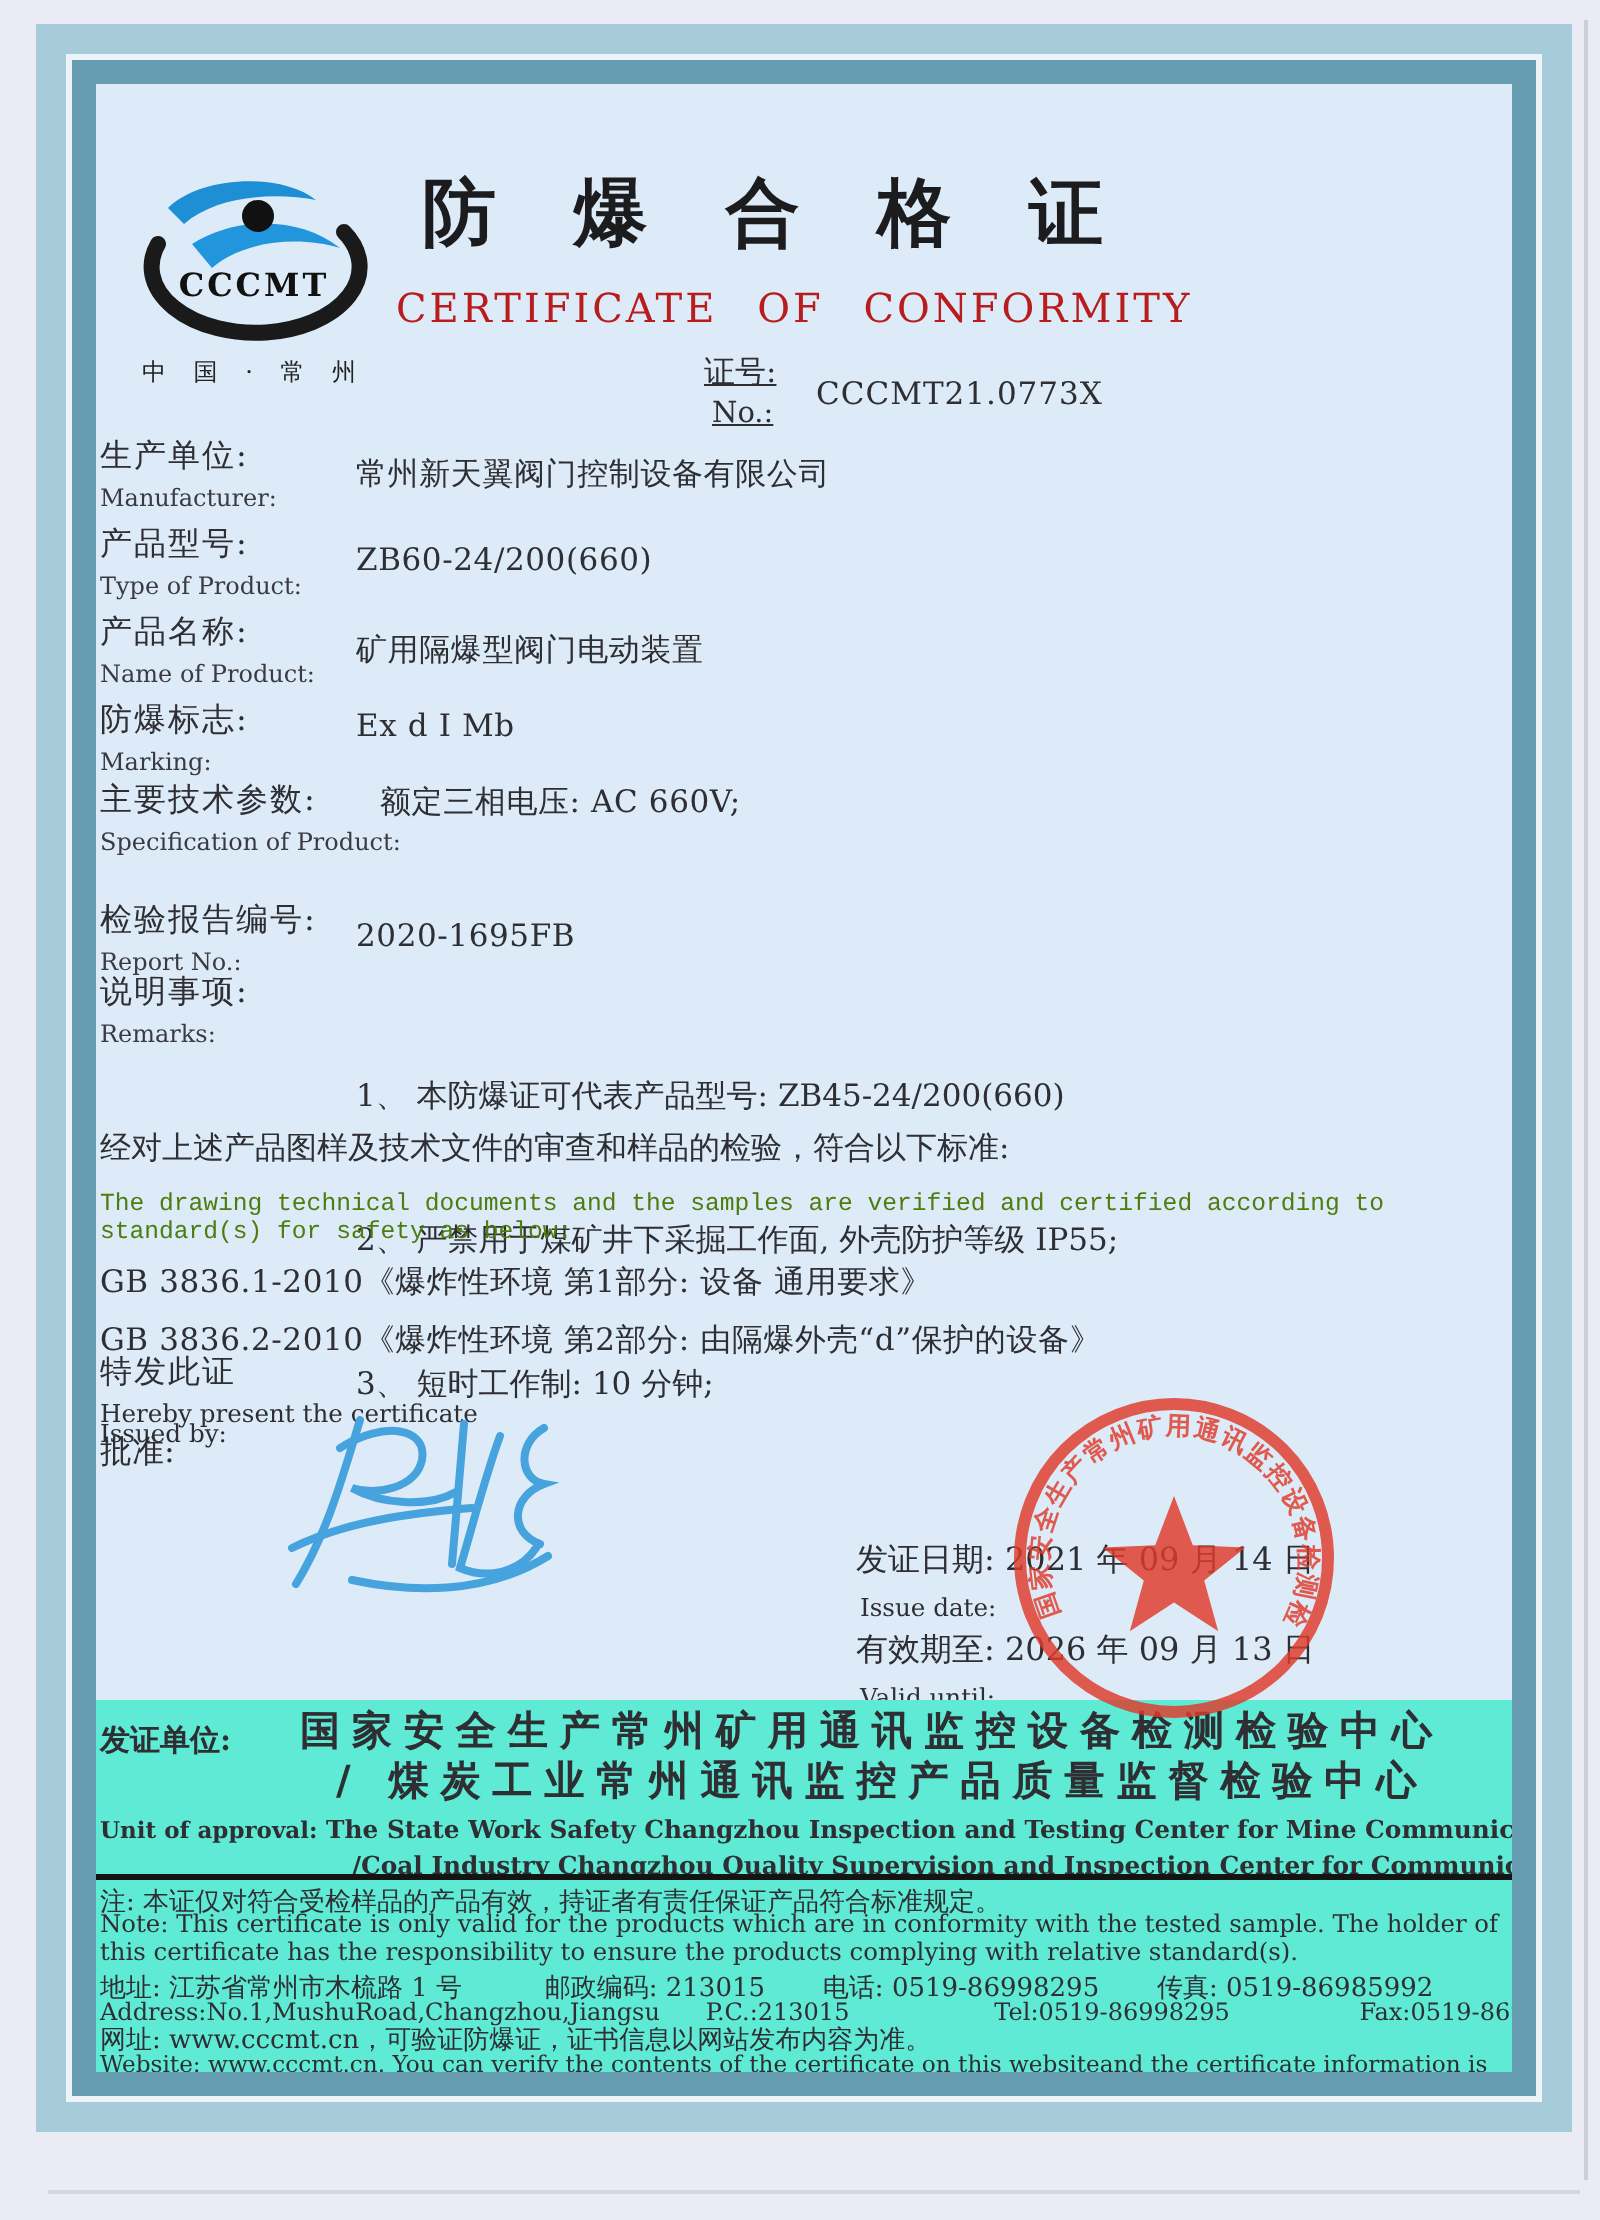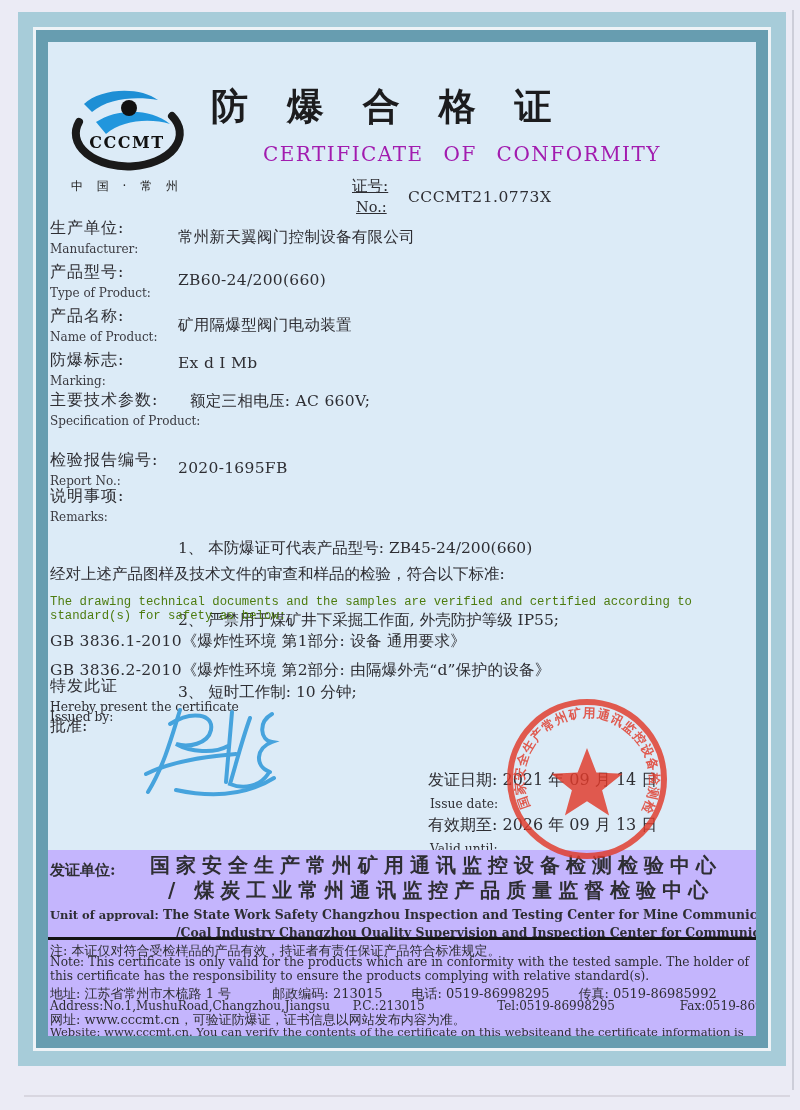"CERTIFICATE OF CONFORMITY" .title-en { color: #a21caf -> #b91c1c; text-align: center -> left }
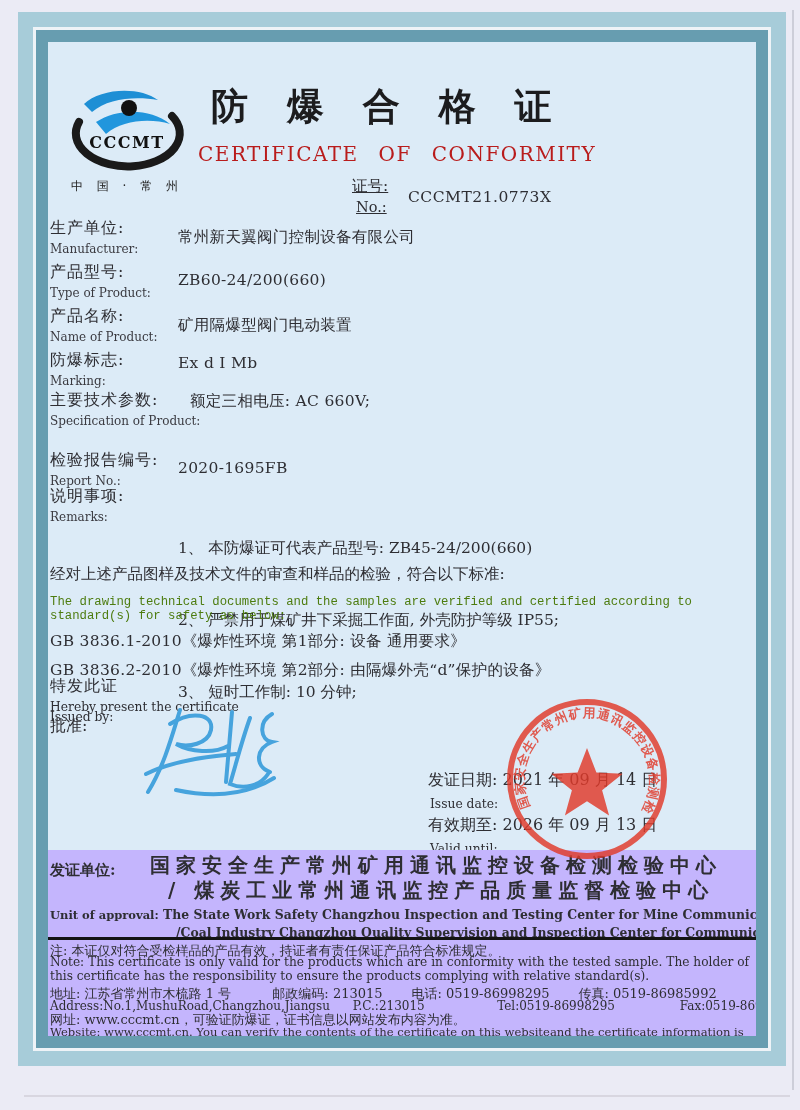"发证单位:" .panel { background: #c4b5fd -> #5eead4 }
